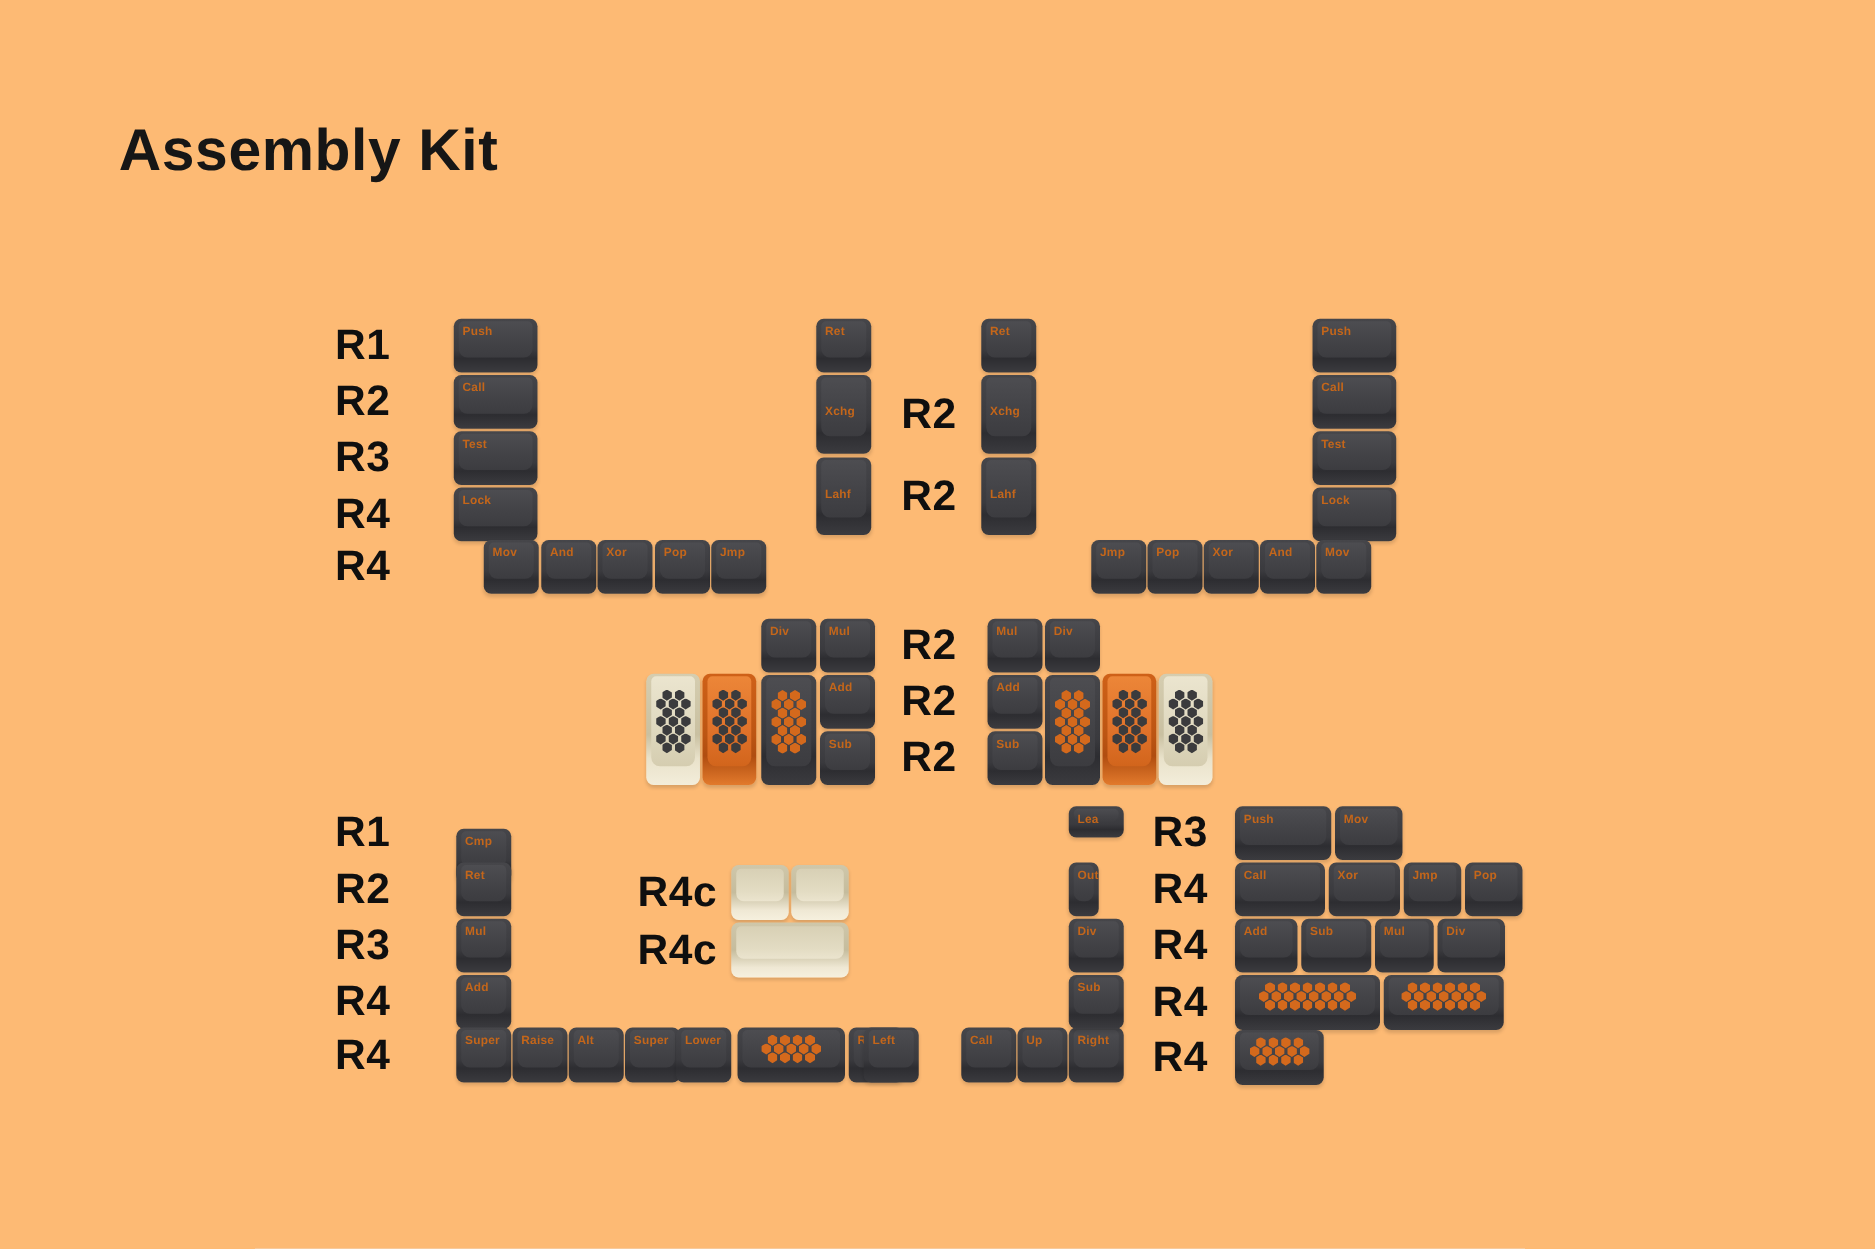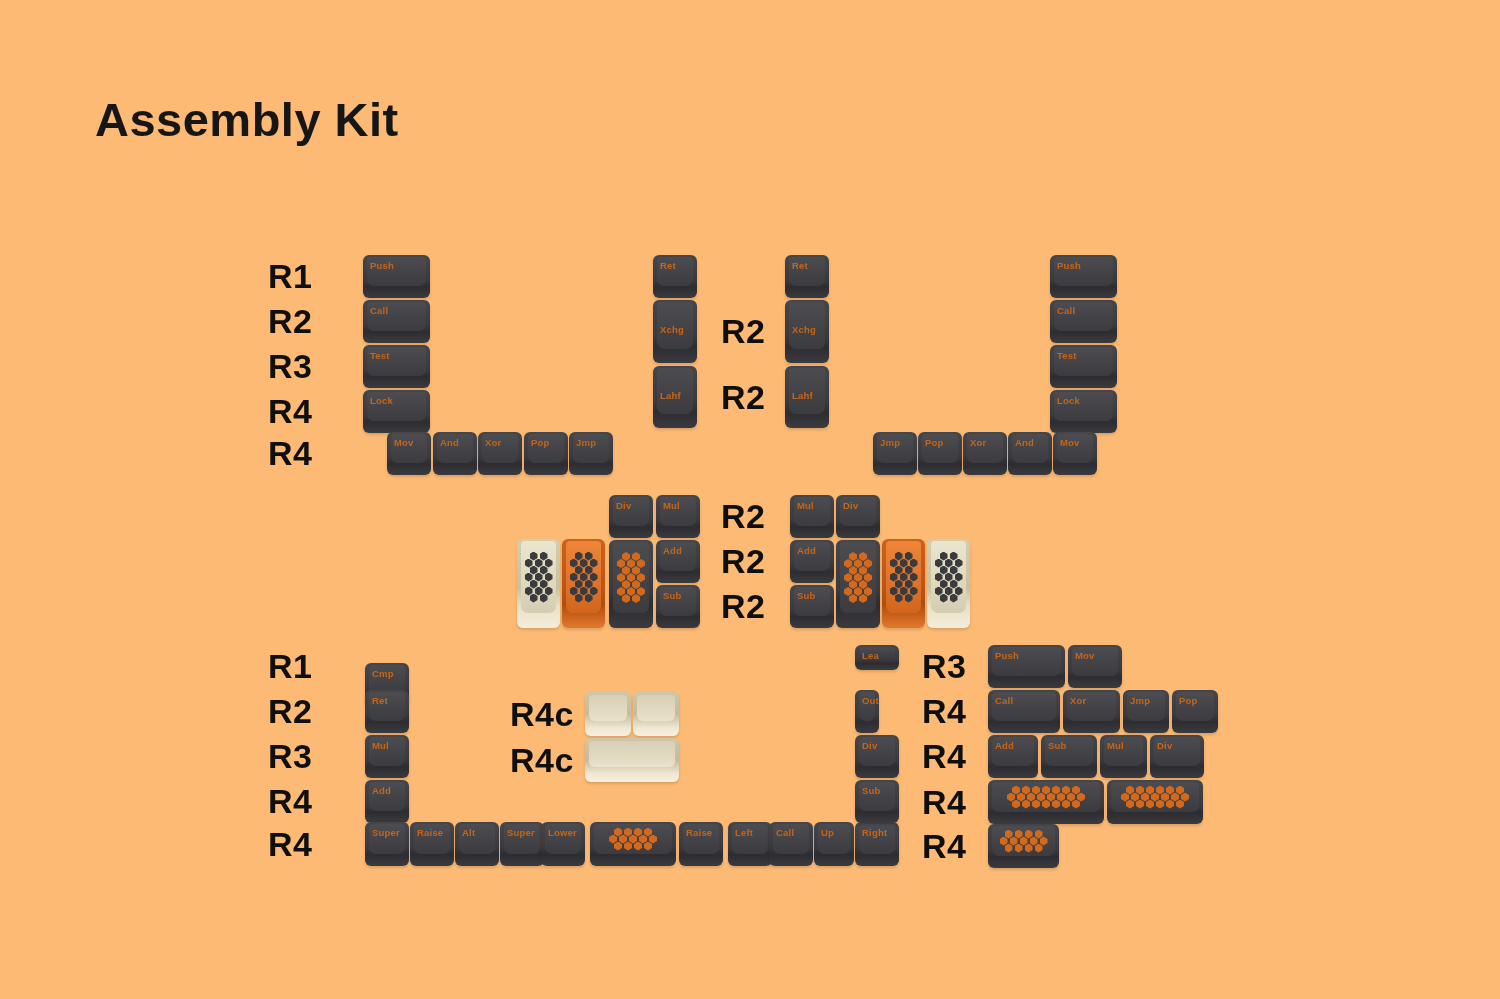"Left" div.key { left: 728px -> 691px }
